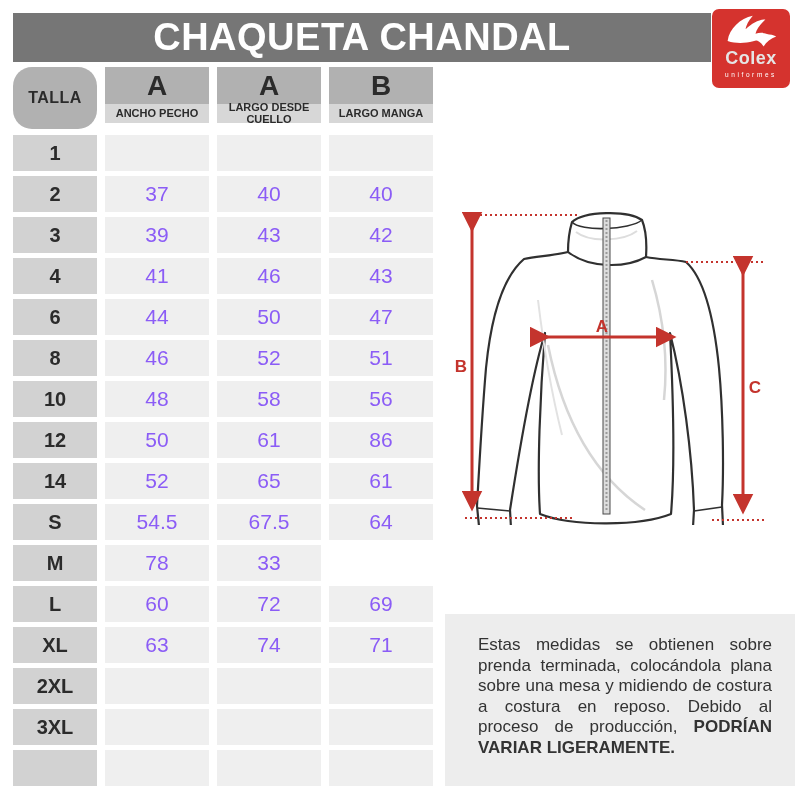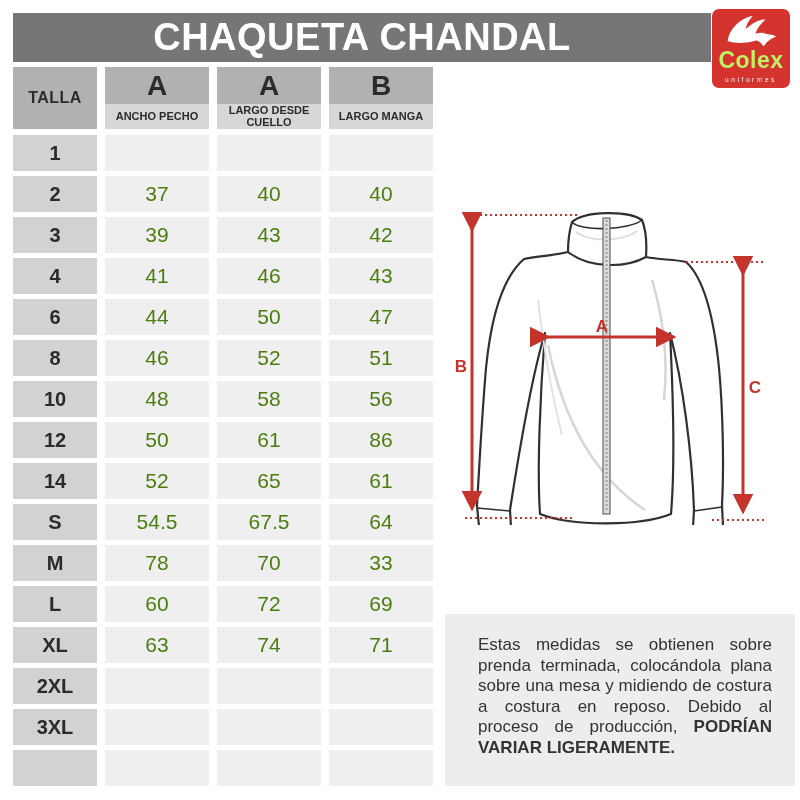"Colex" .logo .brand { color: #bef264 -> #e5e5e5; font-size: 23px -> 18px }
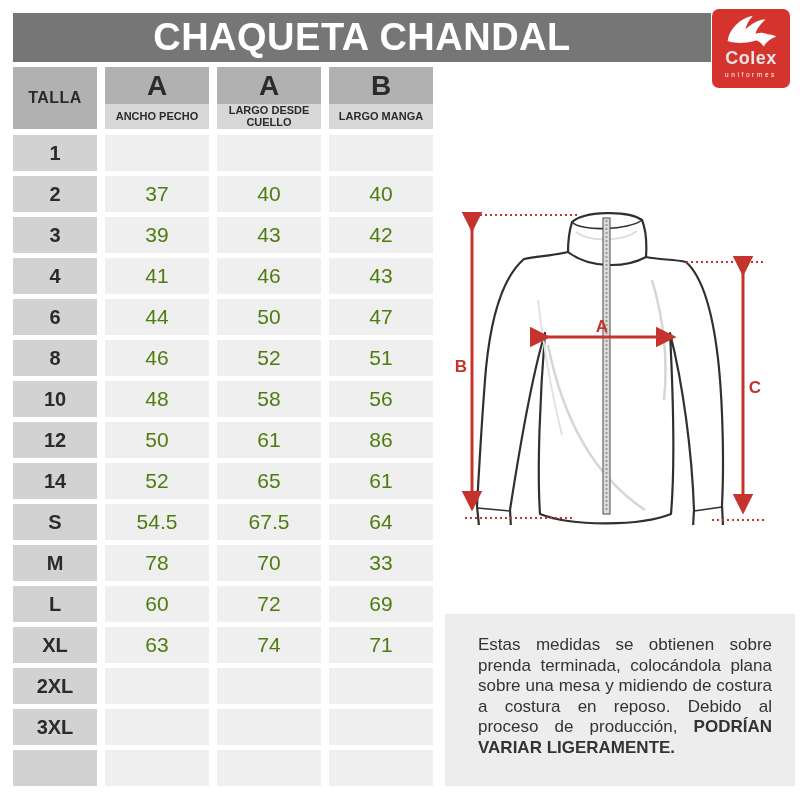"TALLA" .talla-cell { border-radius: none -> 19px }
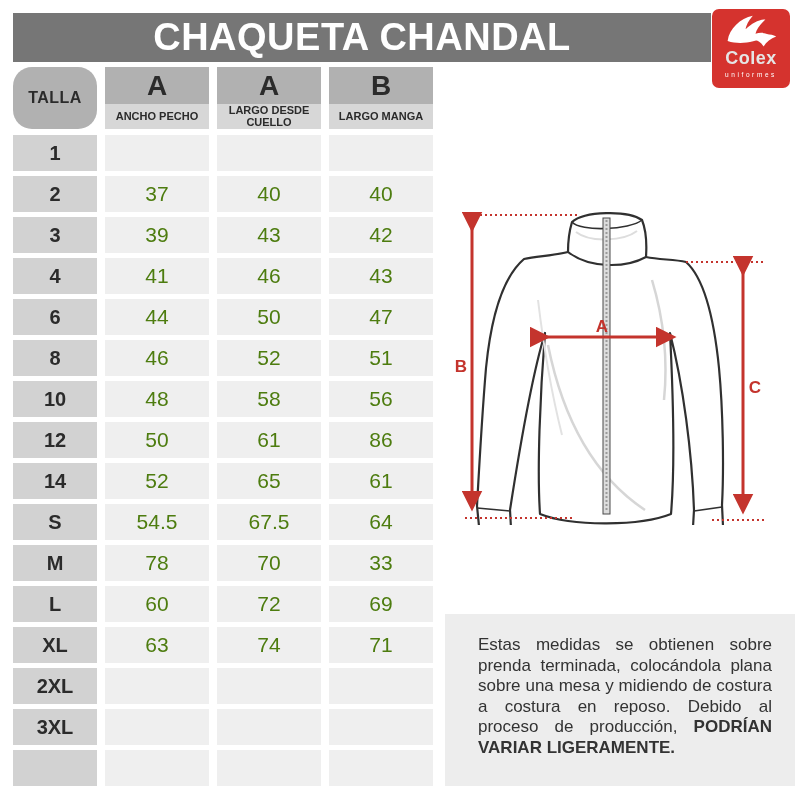"ANCHO PECHO" .colhead .label { height: 25px -> 19px }
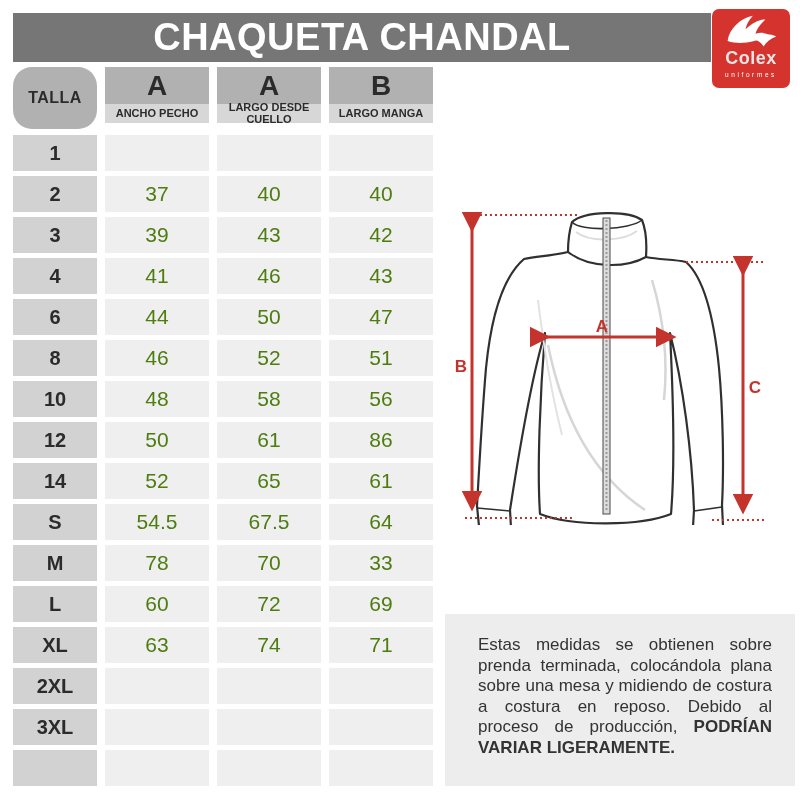"37" .cell.val { color: #4d7c0f -> #8b5cf6 }
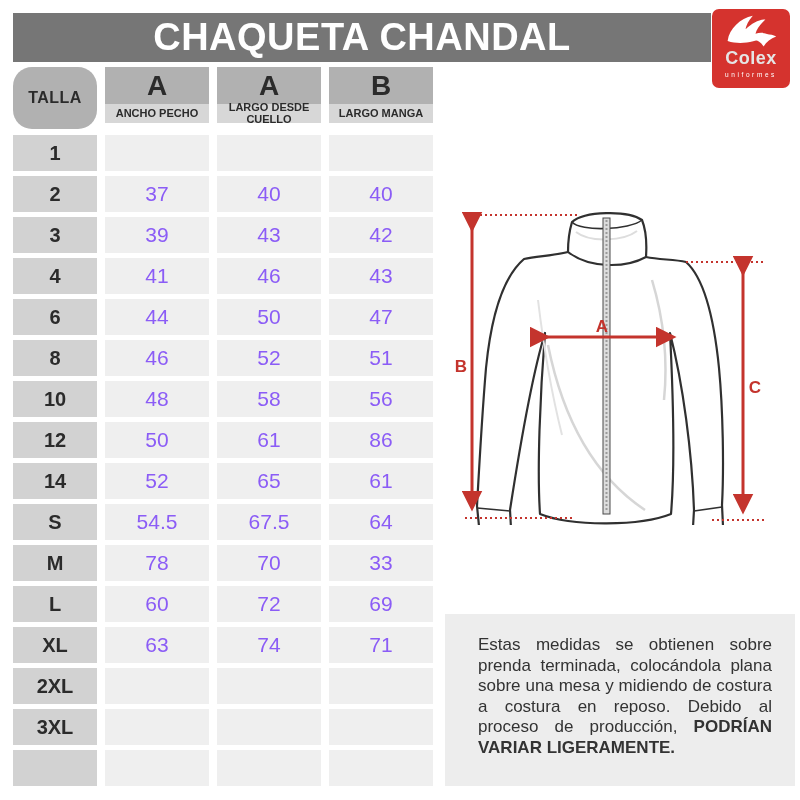"70" div.cell { html: <div>70</div> -> none }
